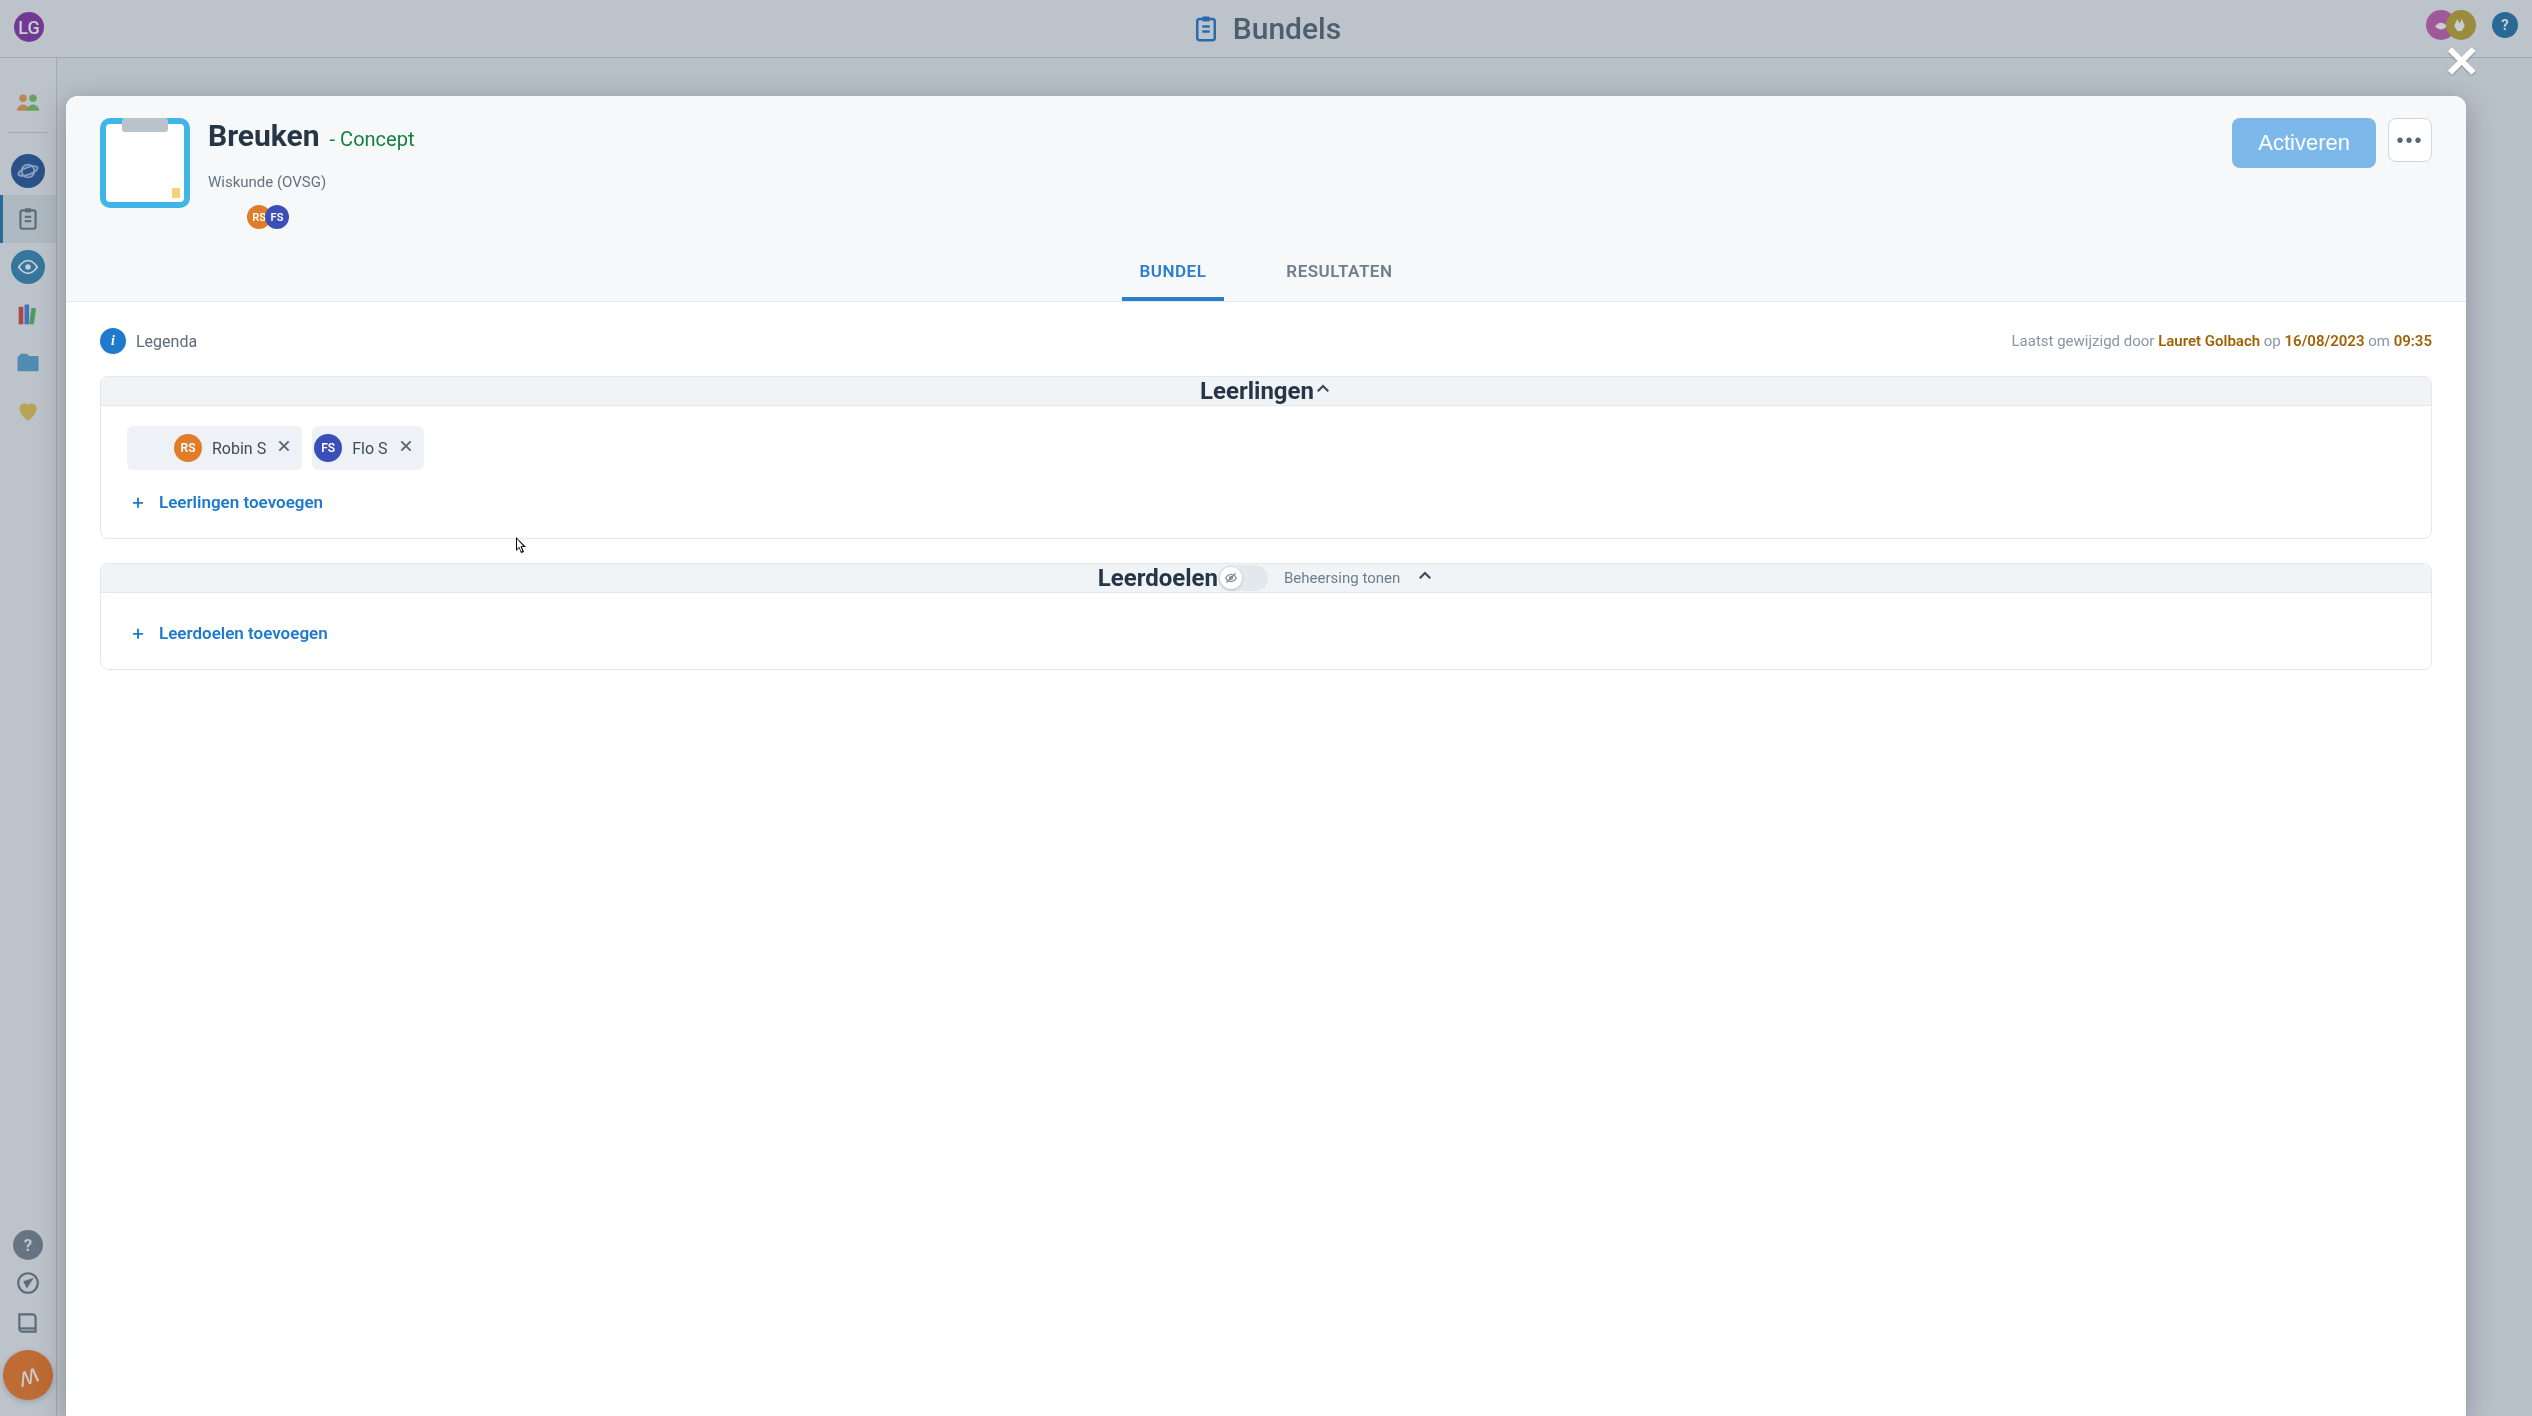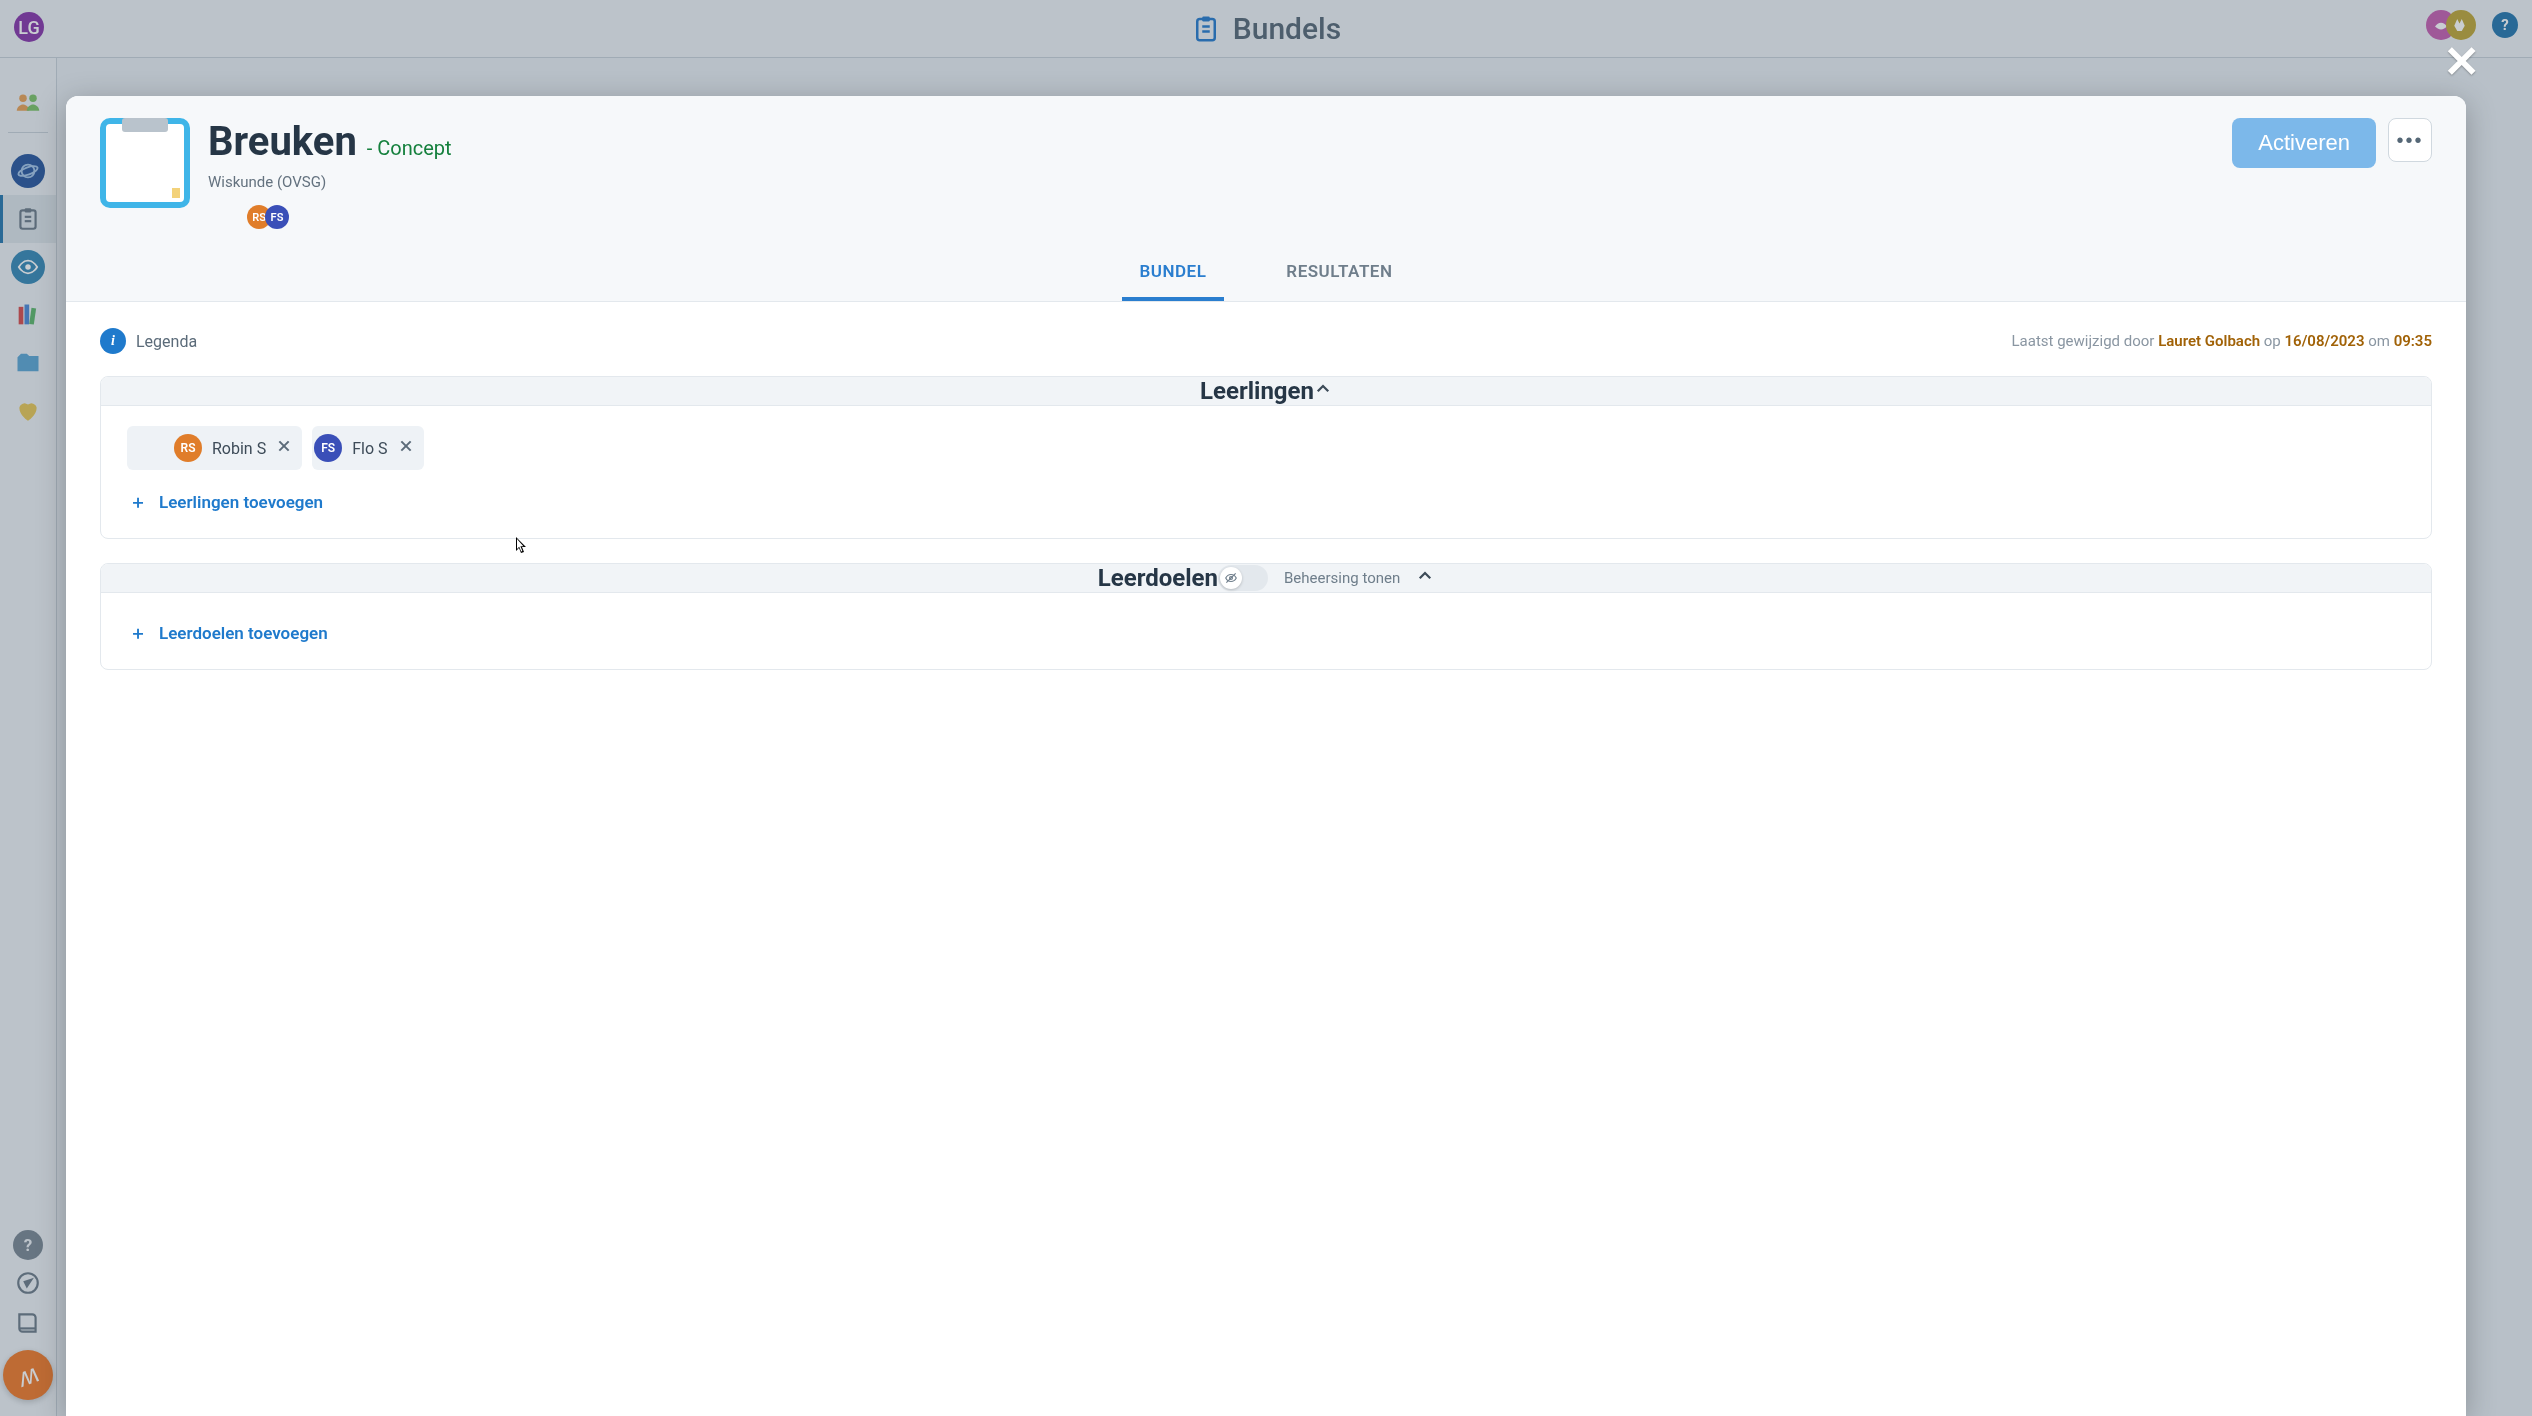"Breuken" .mh-title { font-size: 40px -> 30px }
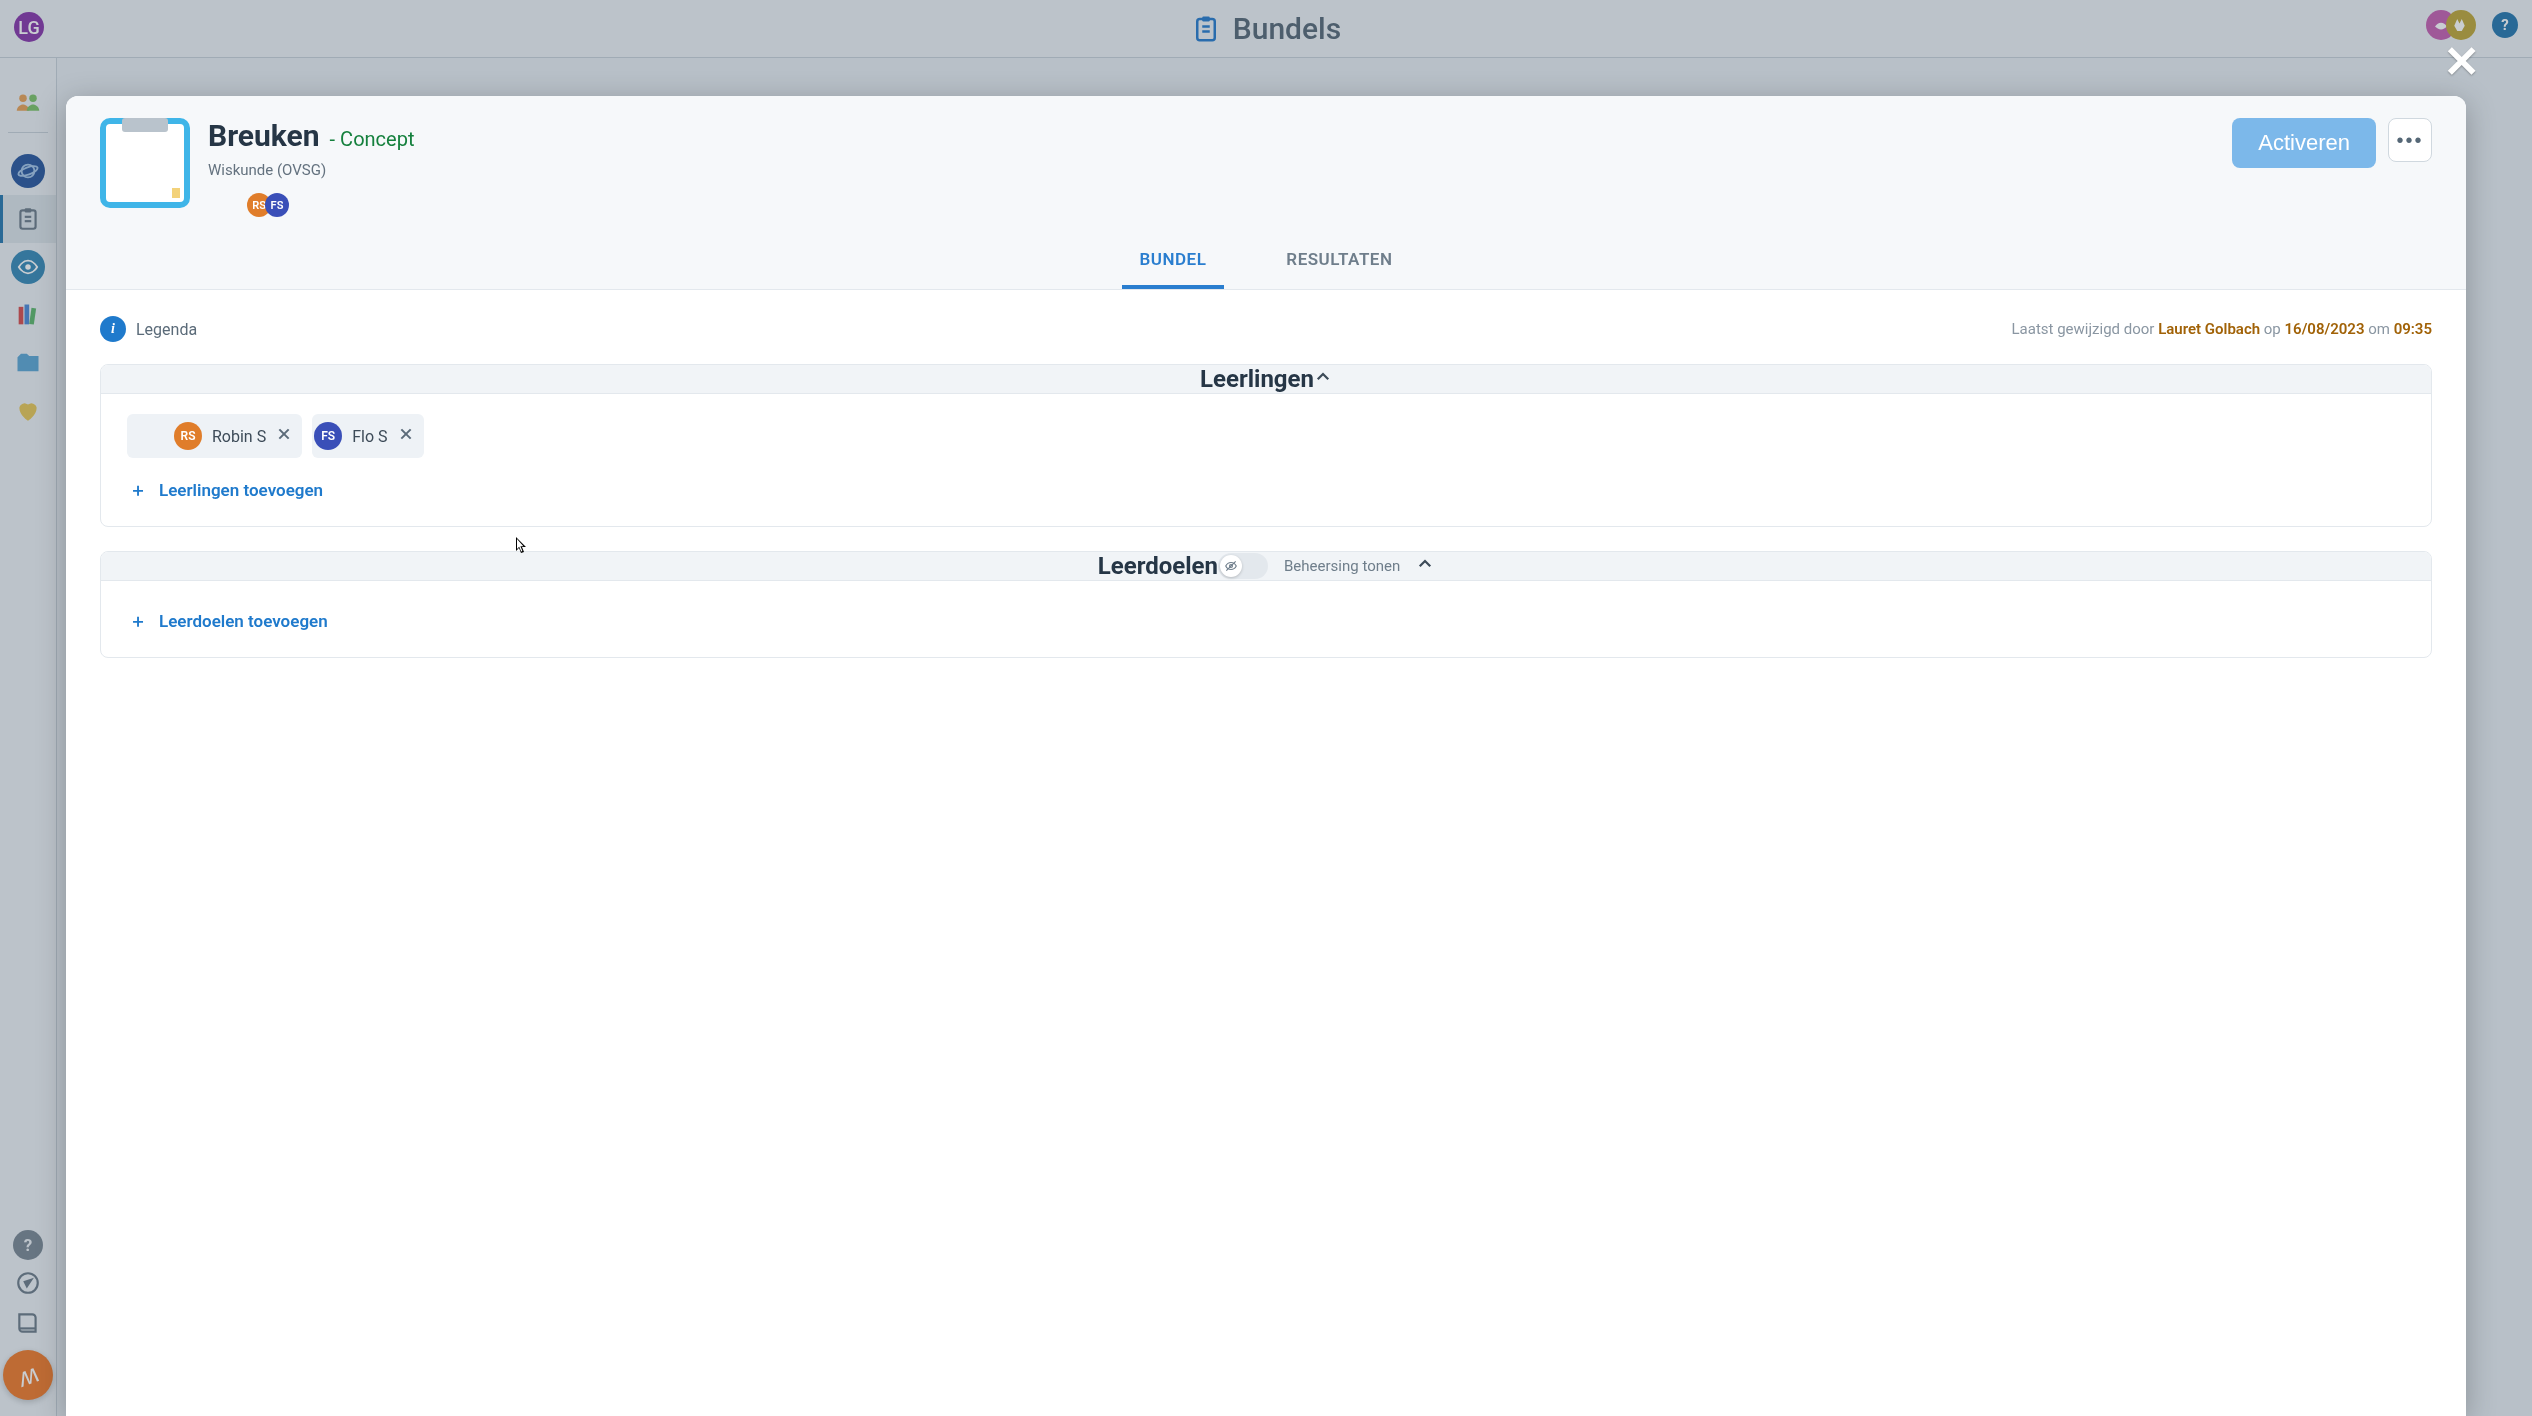"Wiskunde (OVSG)" .mh-subject { margin-top: 8px -> 20px }
